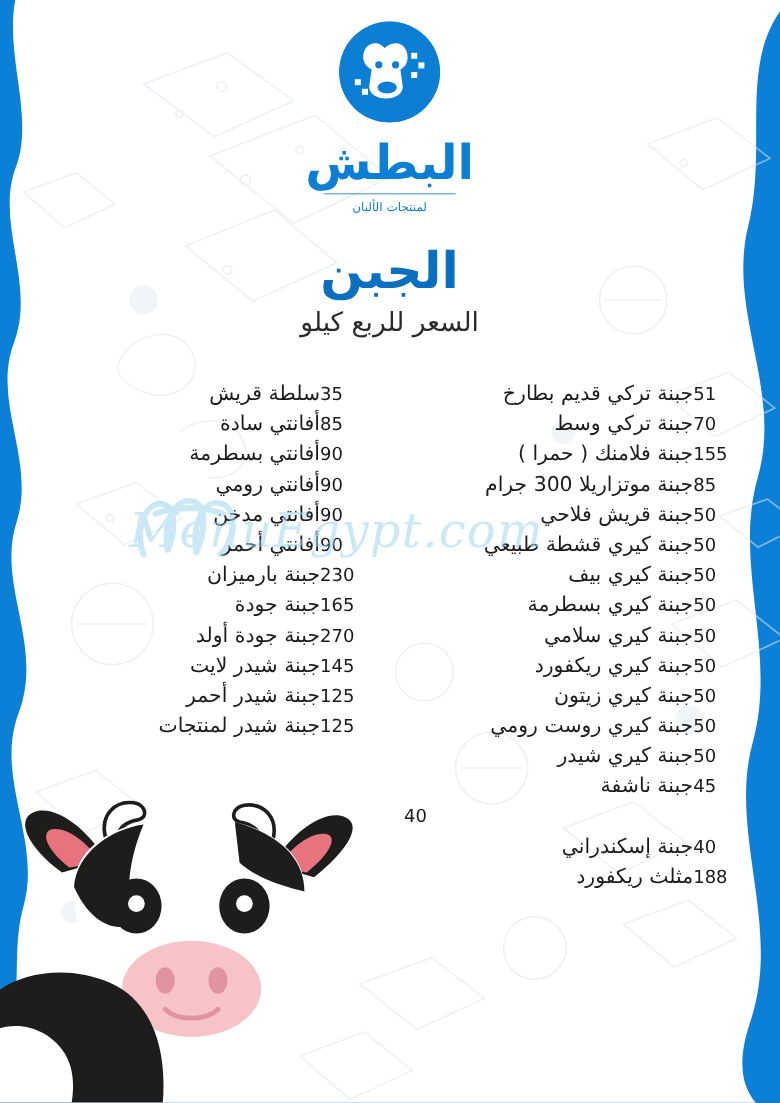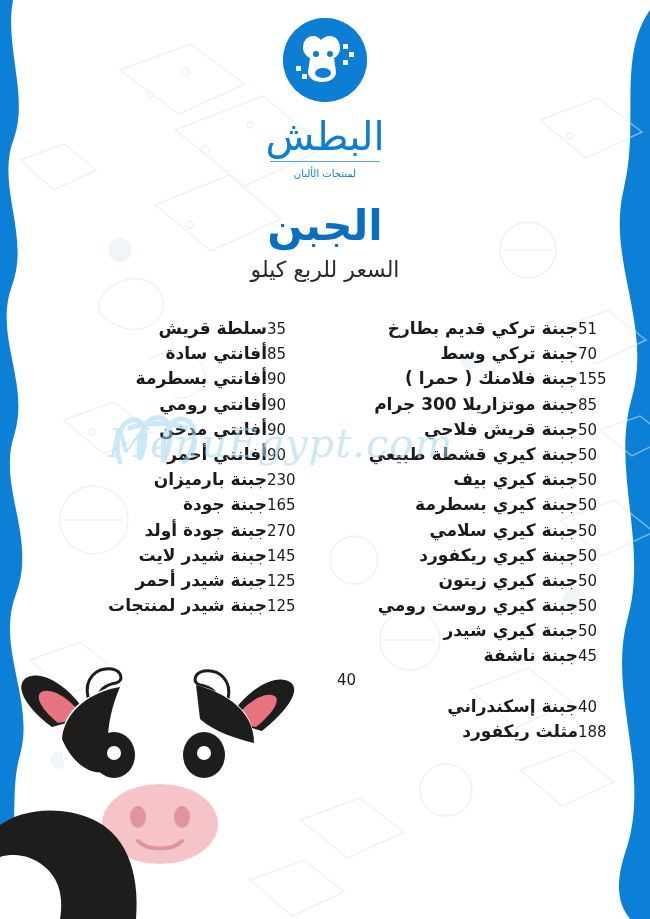"البطش" .brand-name { font-weight: normal -> bold }
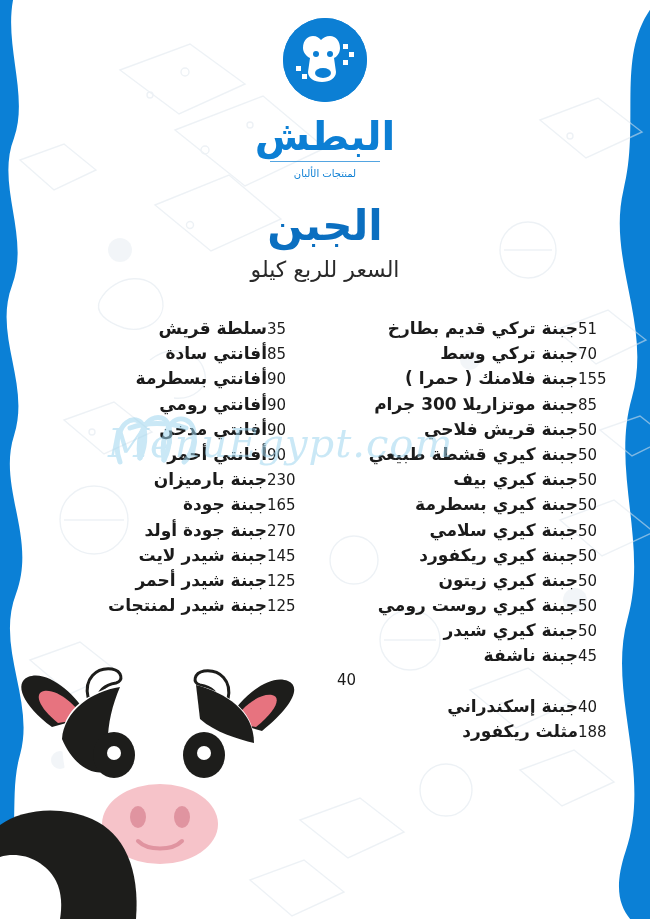"سلطة قريش" .item-name { font-weight: bold -> none }
